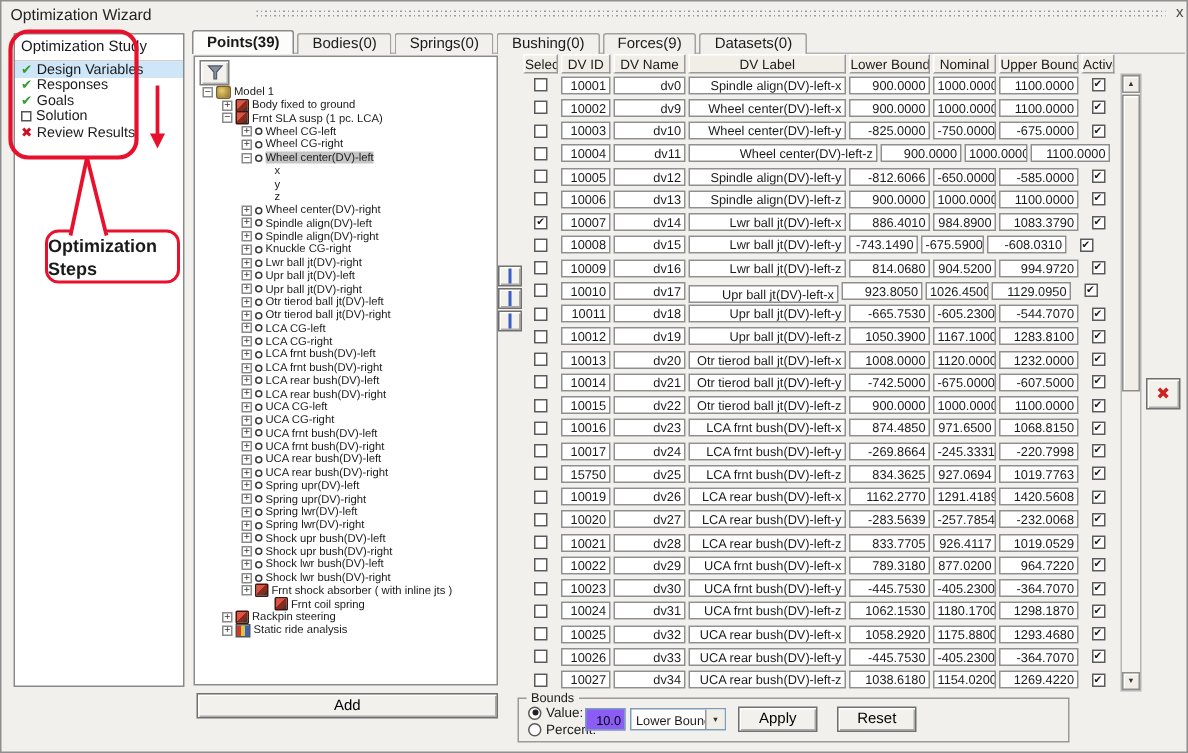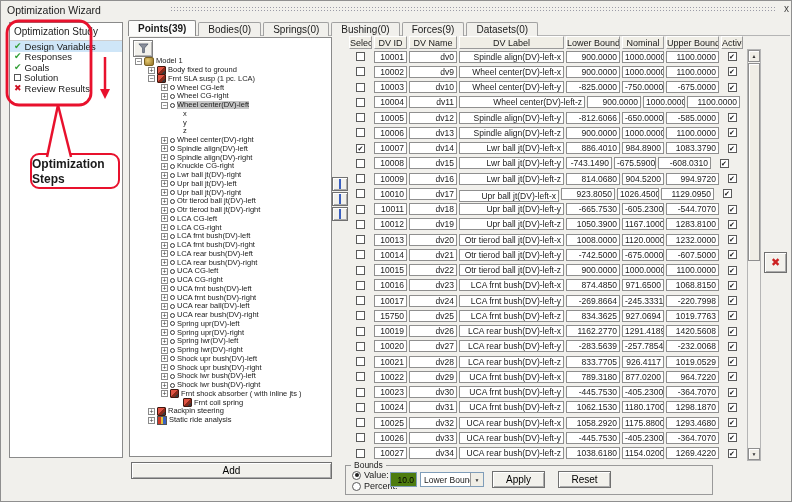"UCA rear ball(DV)-left" span.tlabel { text: ball -> bush }
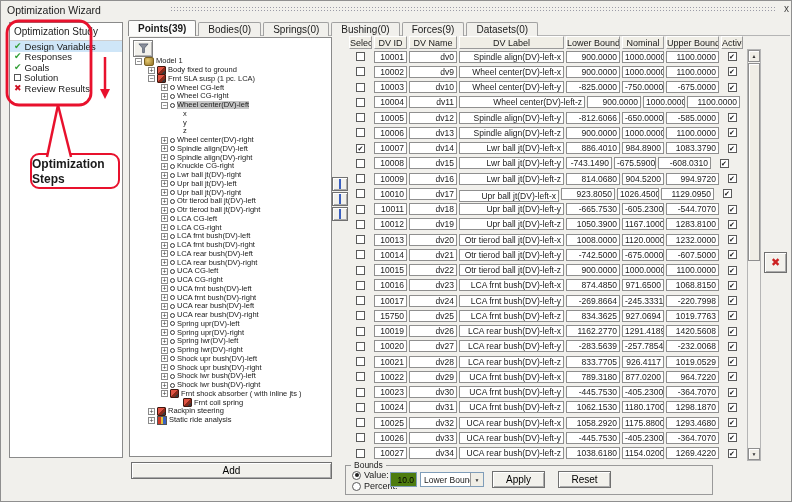"10.0" #amount-input { background: #4d7c0f -> #8b5cf6 }
